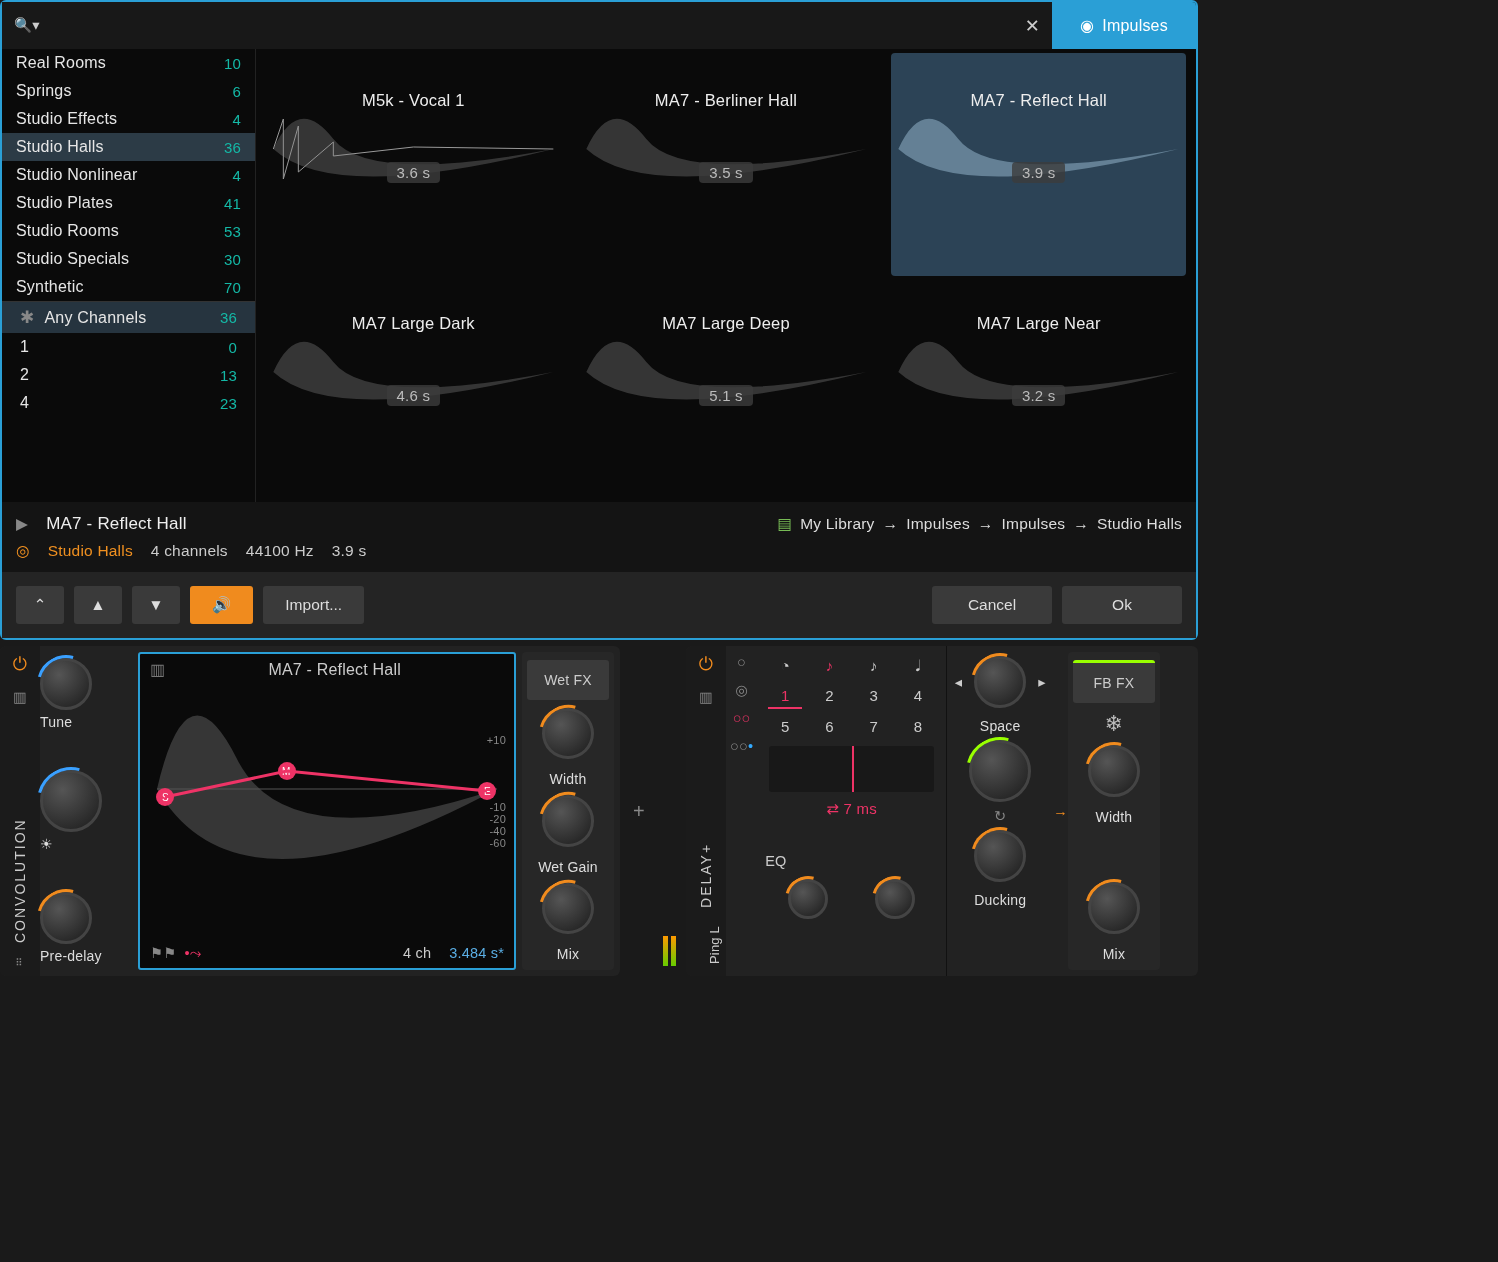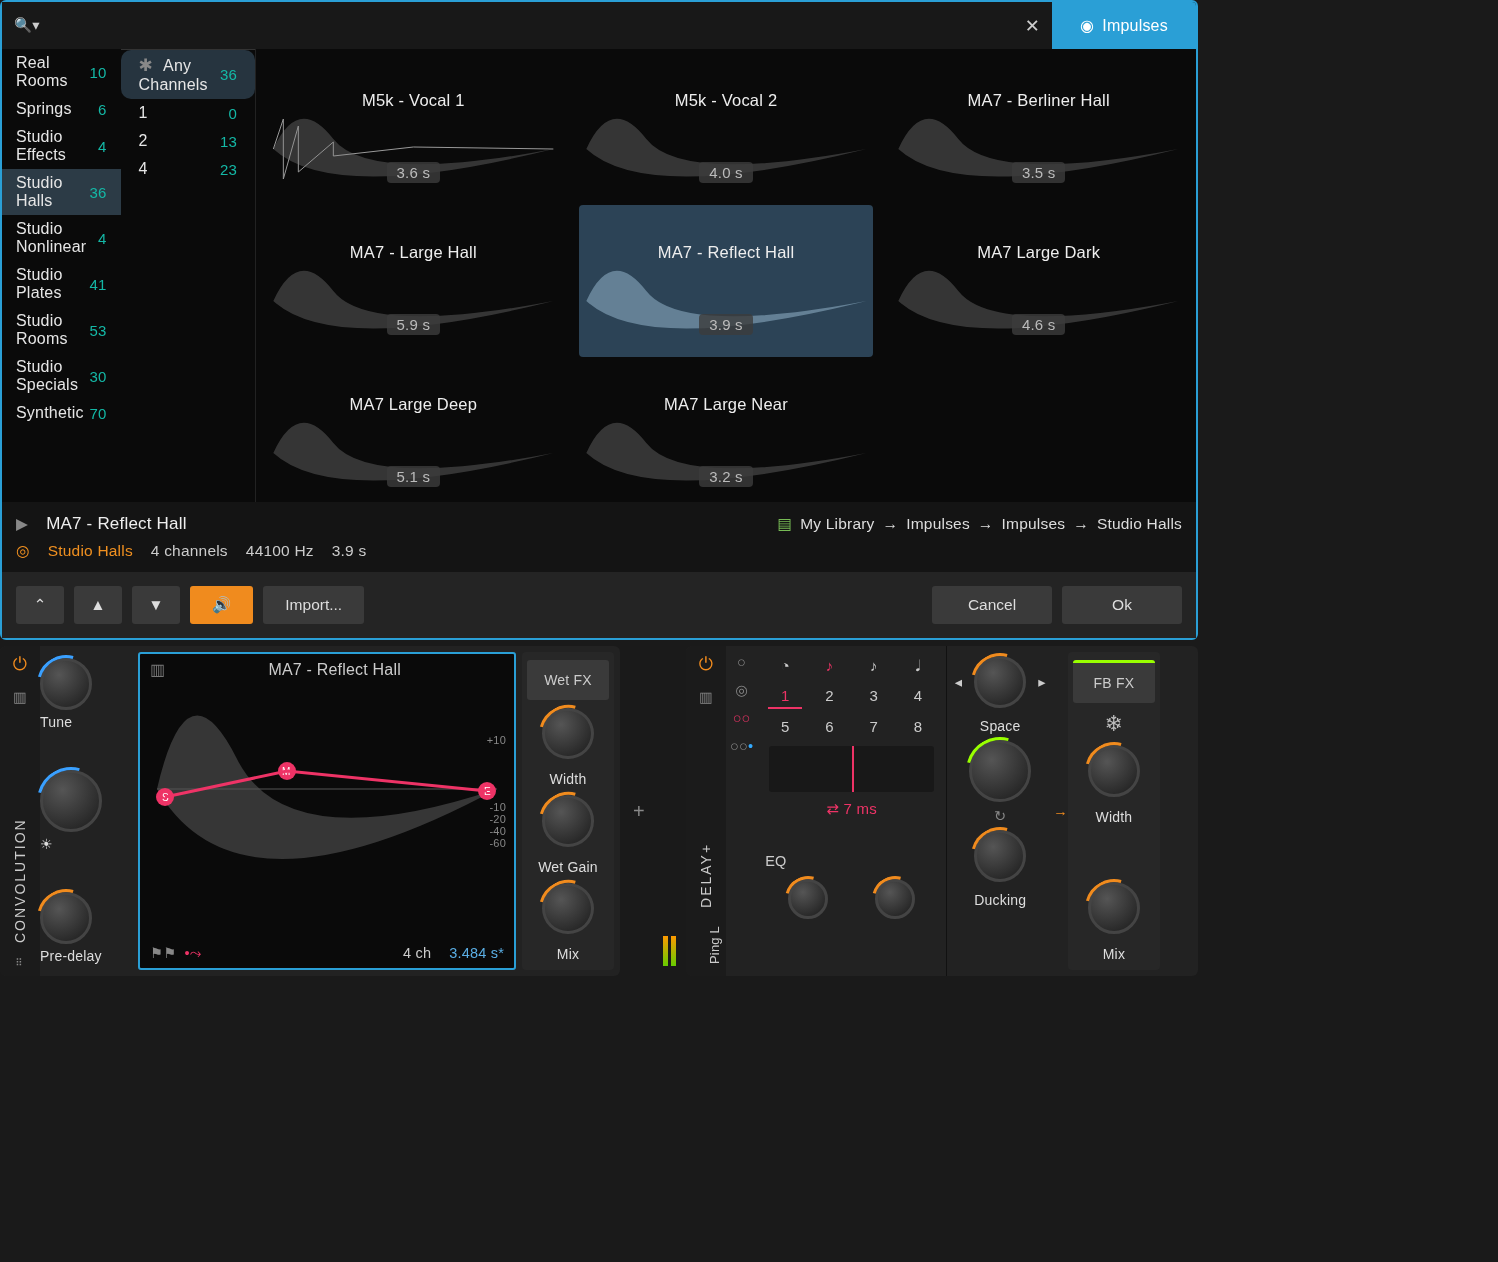"Real Rooms" .sidebar { flex-direction: row -> column }
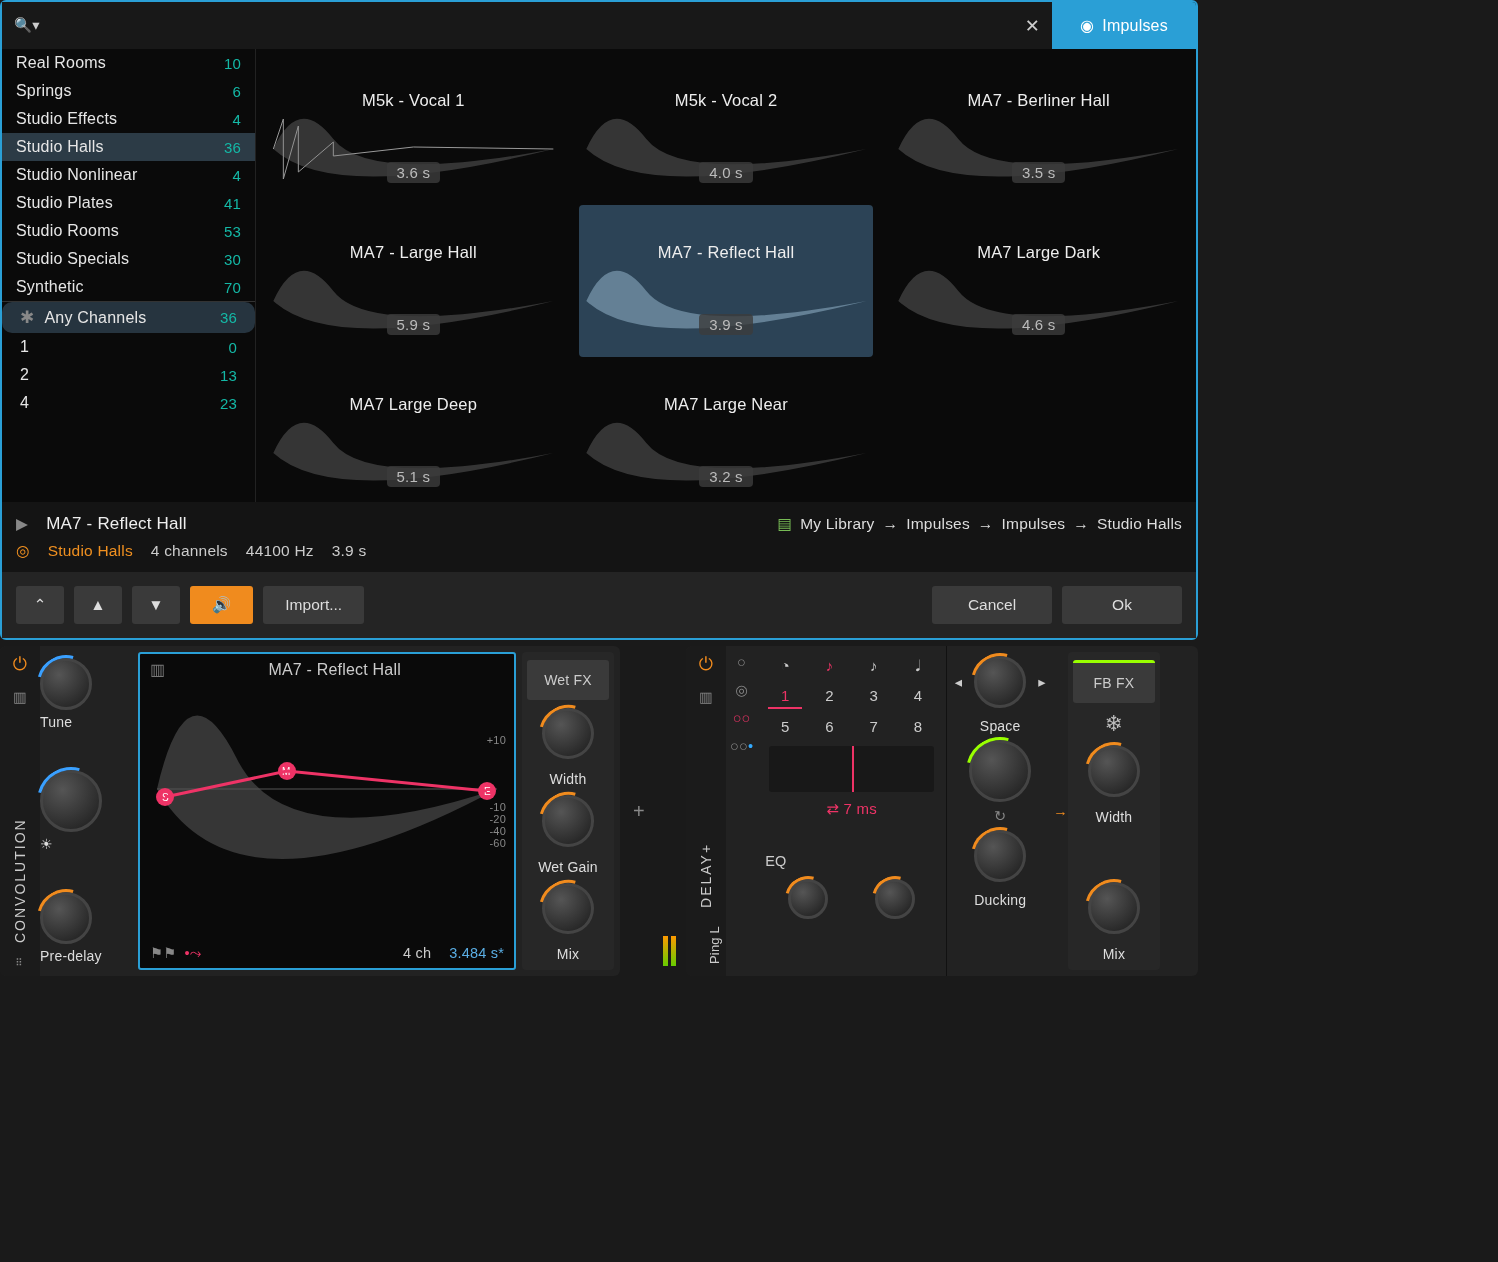"M5k - Vocal 2" div.tile { html: <div> <span>M5k - Vocal 2</span> <div> <svg> <path></path> </svg> </div> <span>4.0 s</span> </div> -> none }
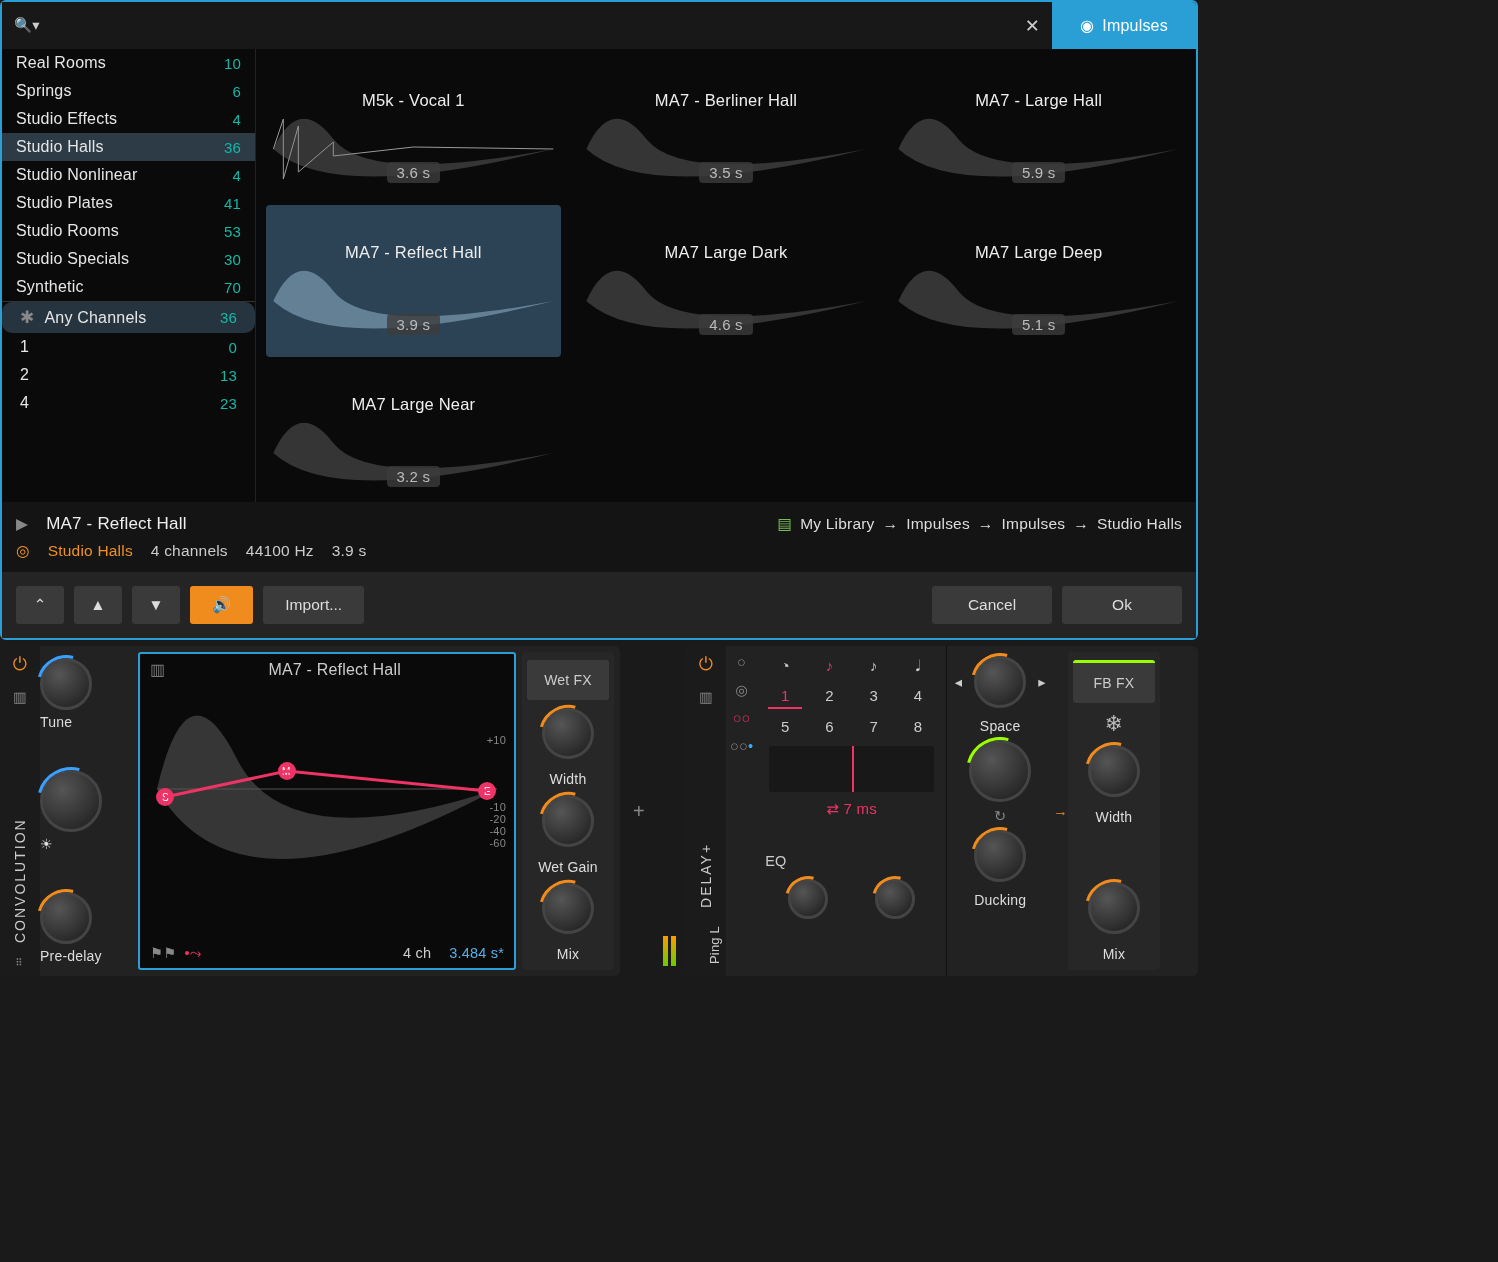"MA7 - Large Hall" div.tile { html: <div> <span>MA7 - Large Hall</span> <div> <svg> <path></path> </svg> </div> <span>5.9 s</span> </div> -> none }
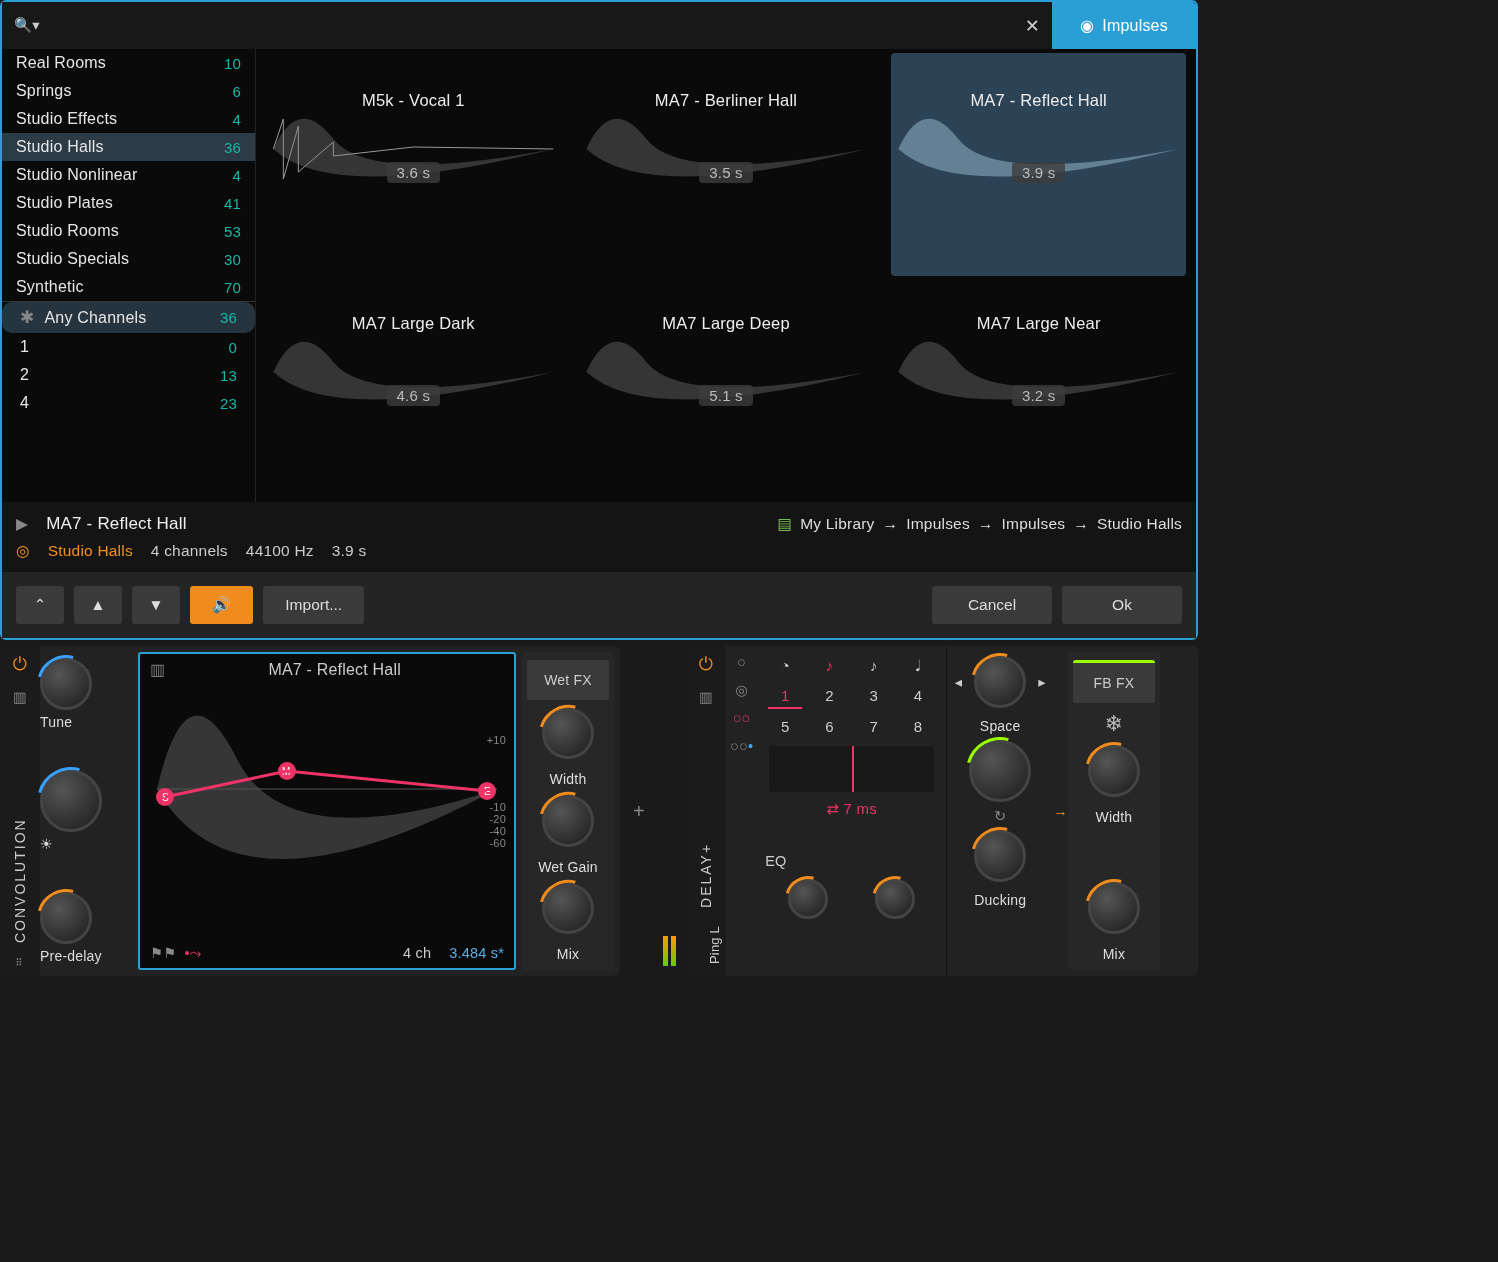"✱ Any Channels" .channel-list li { border-radius: 10px -> none }
